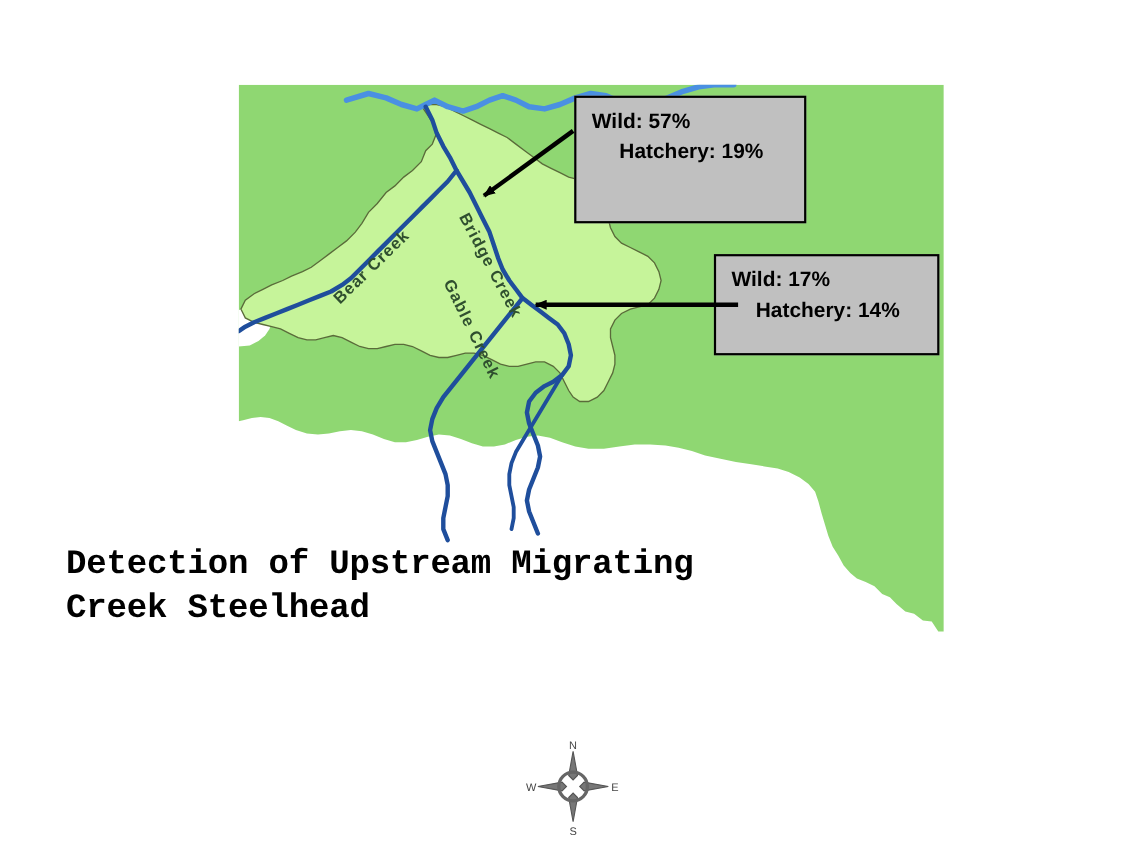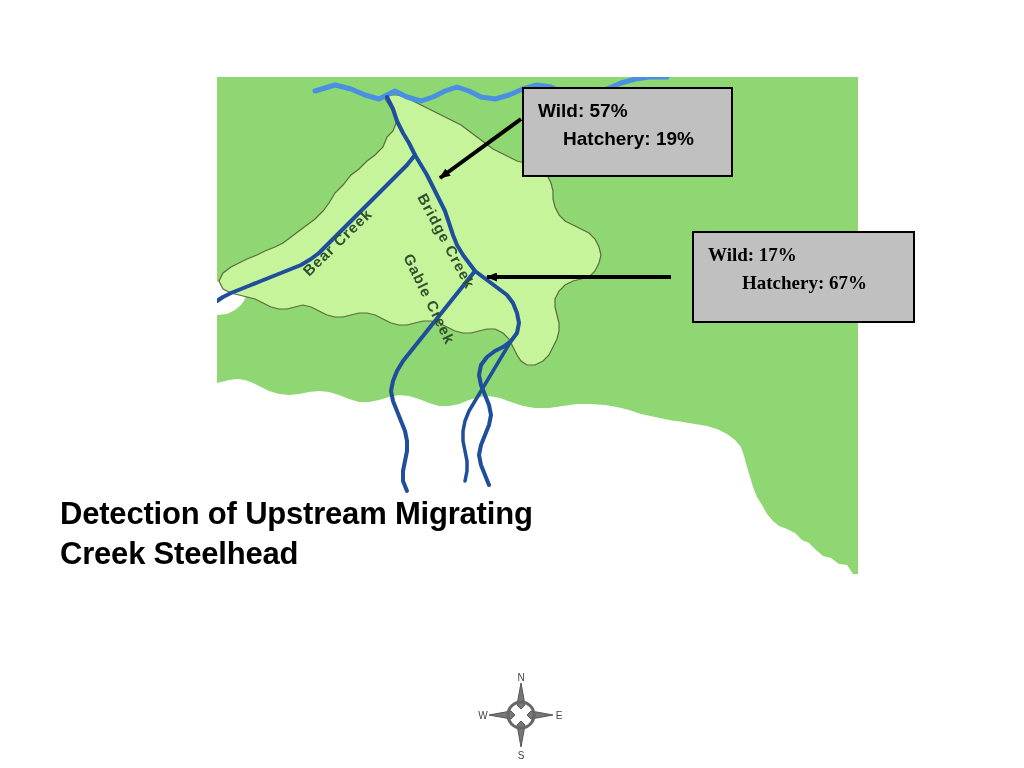"Wild: 57%" #callout-upper { height: 90px -> 116px }
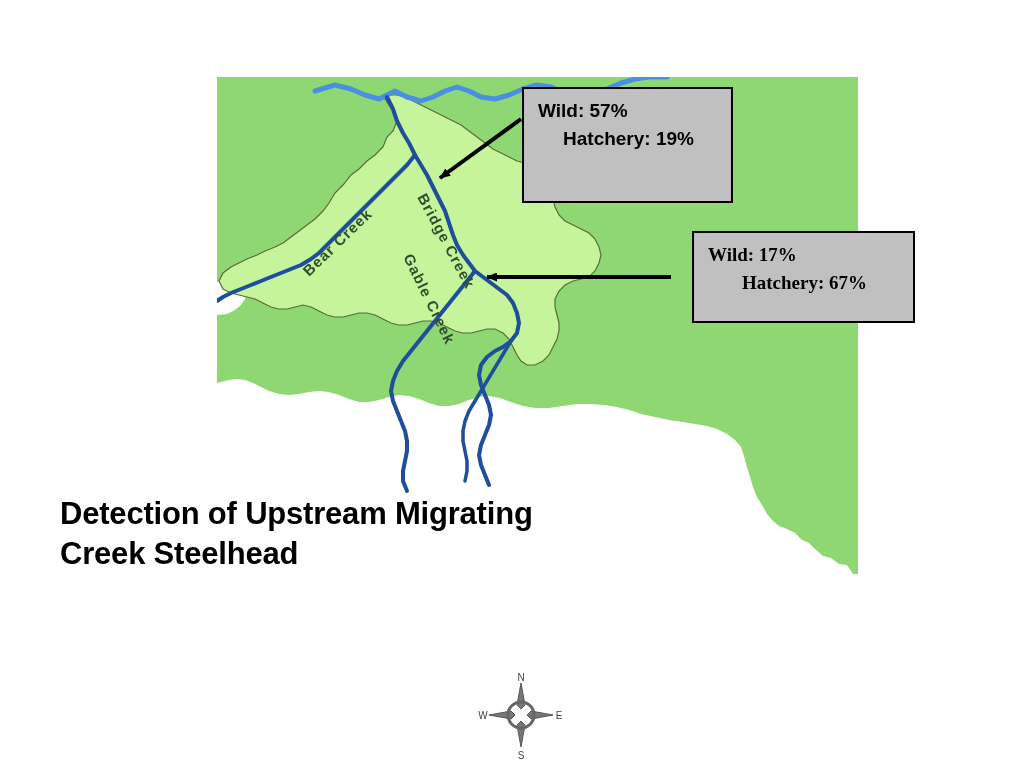"Wild: 17%" #callout-lower { font-family: Liberation Serif, serif -> none; left: 692px -> 649px; width: 223px -> 205px }
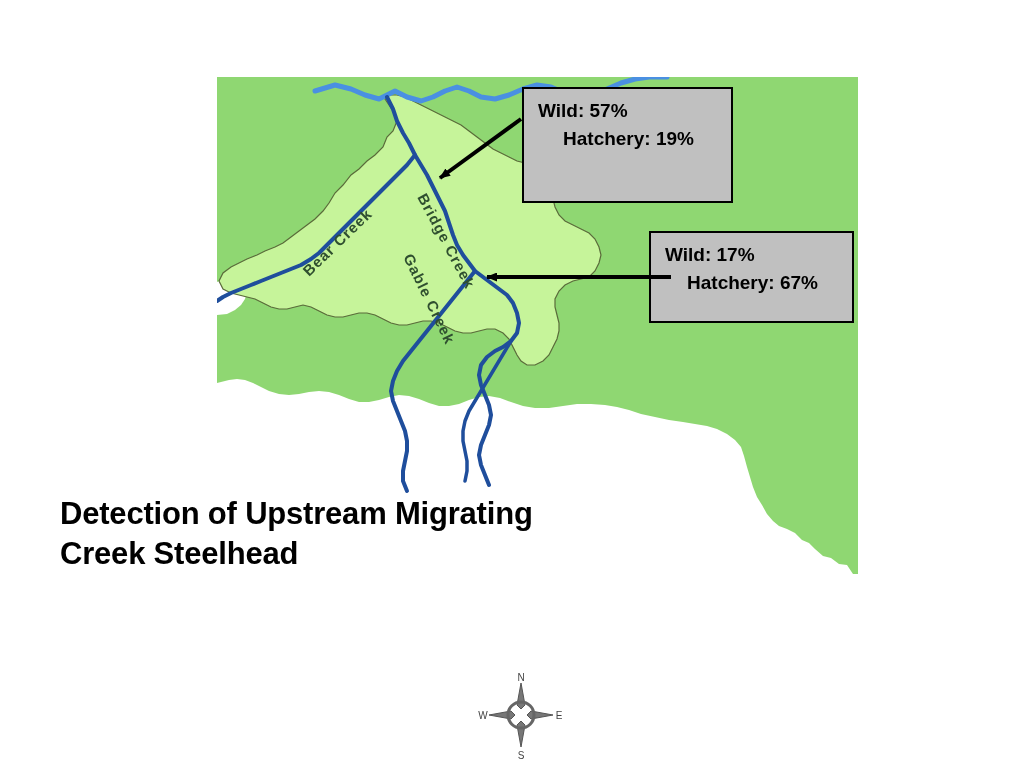"Hatchery: 67%" div.line { text: 67% -> 14% }
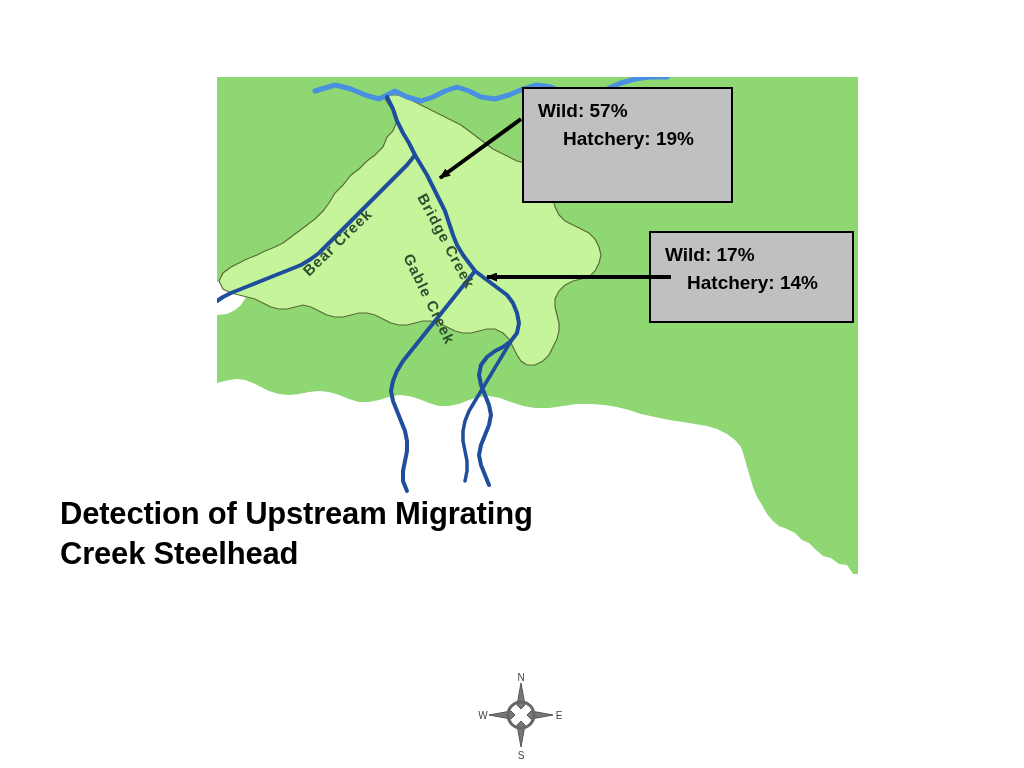"Detection of Upstream Migrating" #slide-title { font-family: none -> Liberation Mono, monospace }
